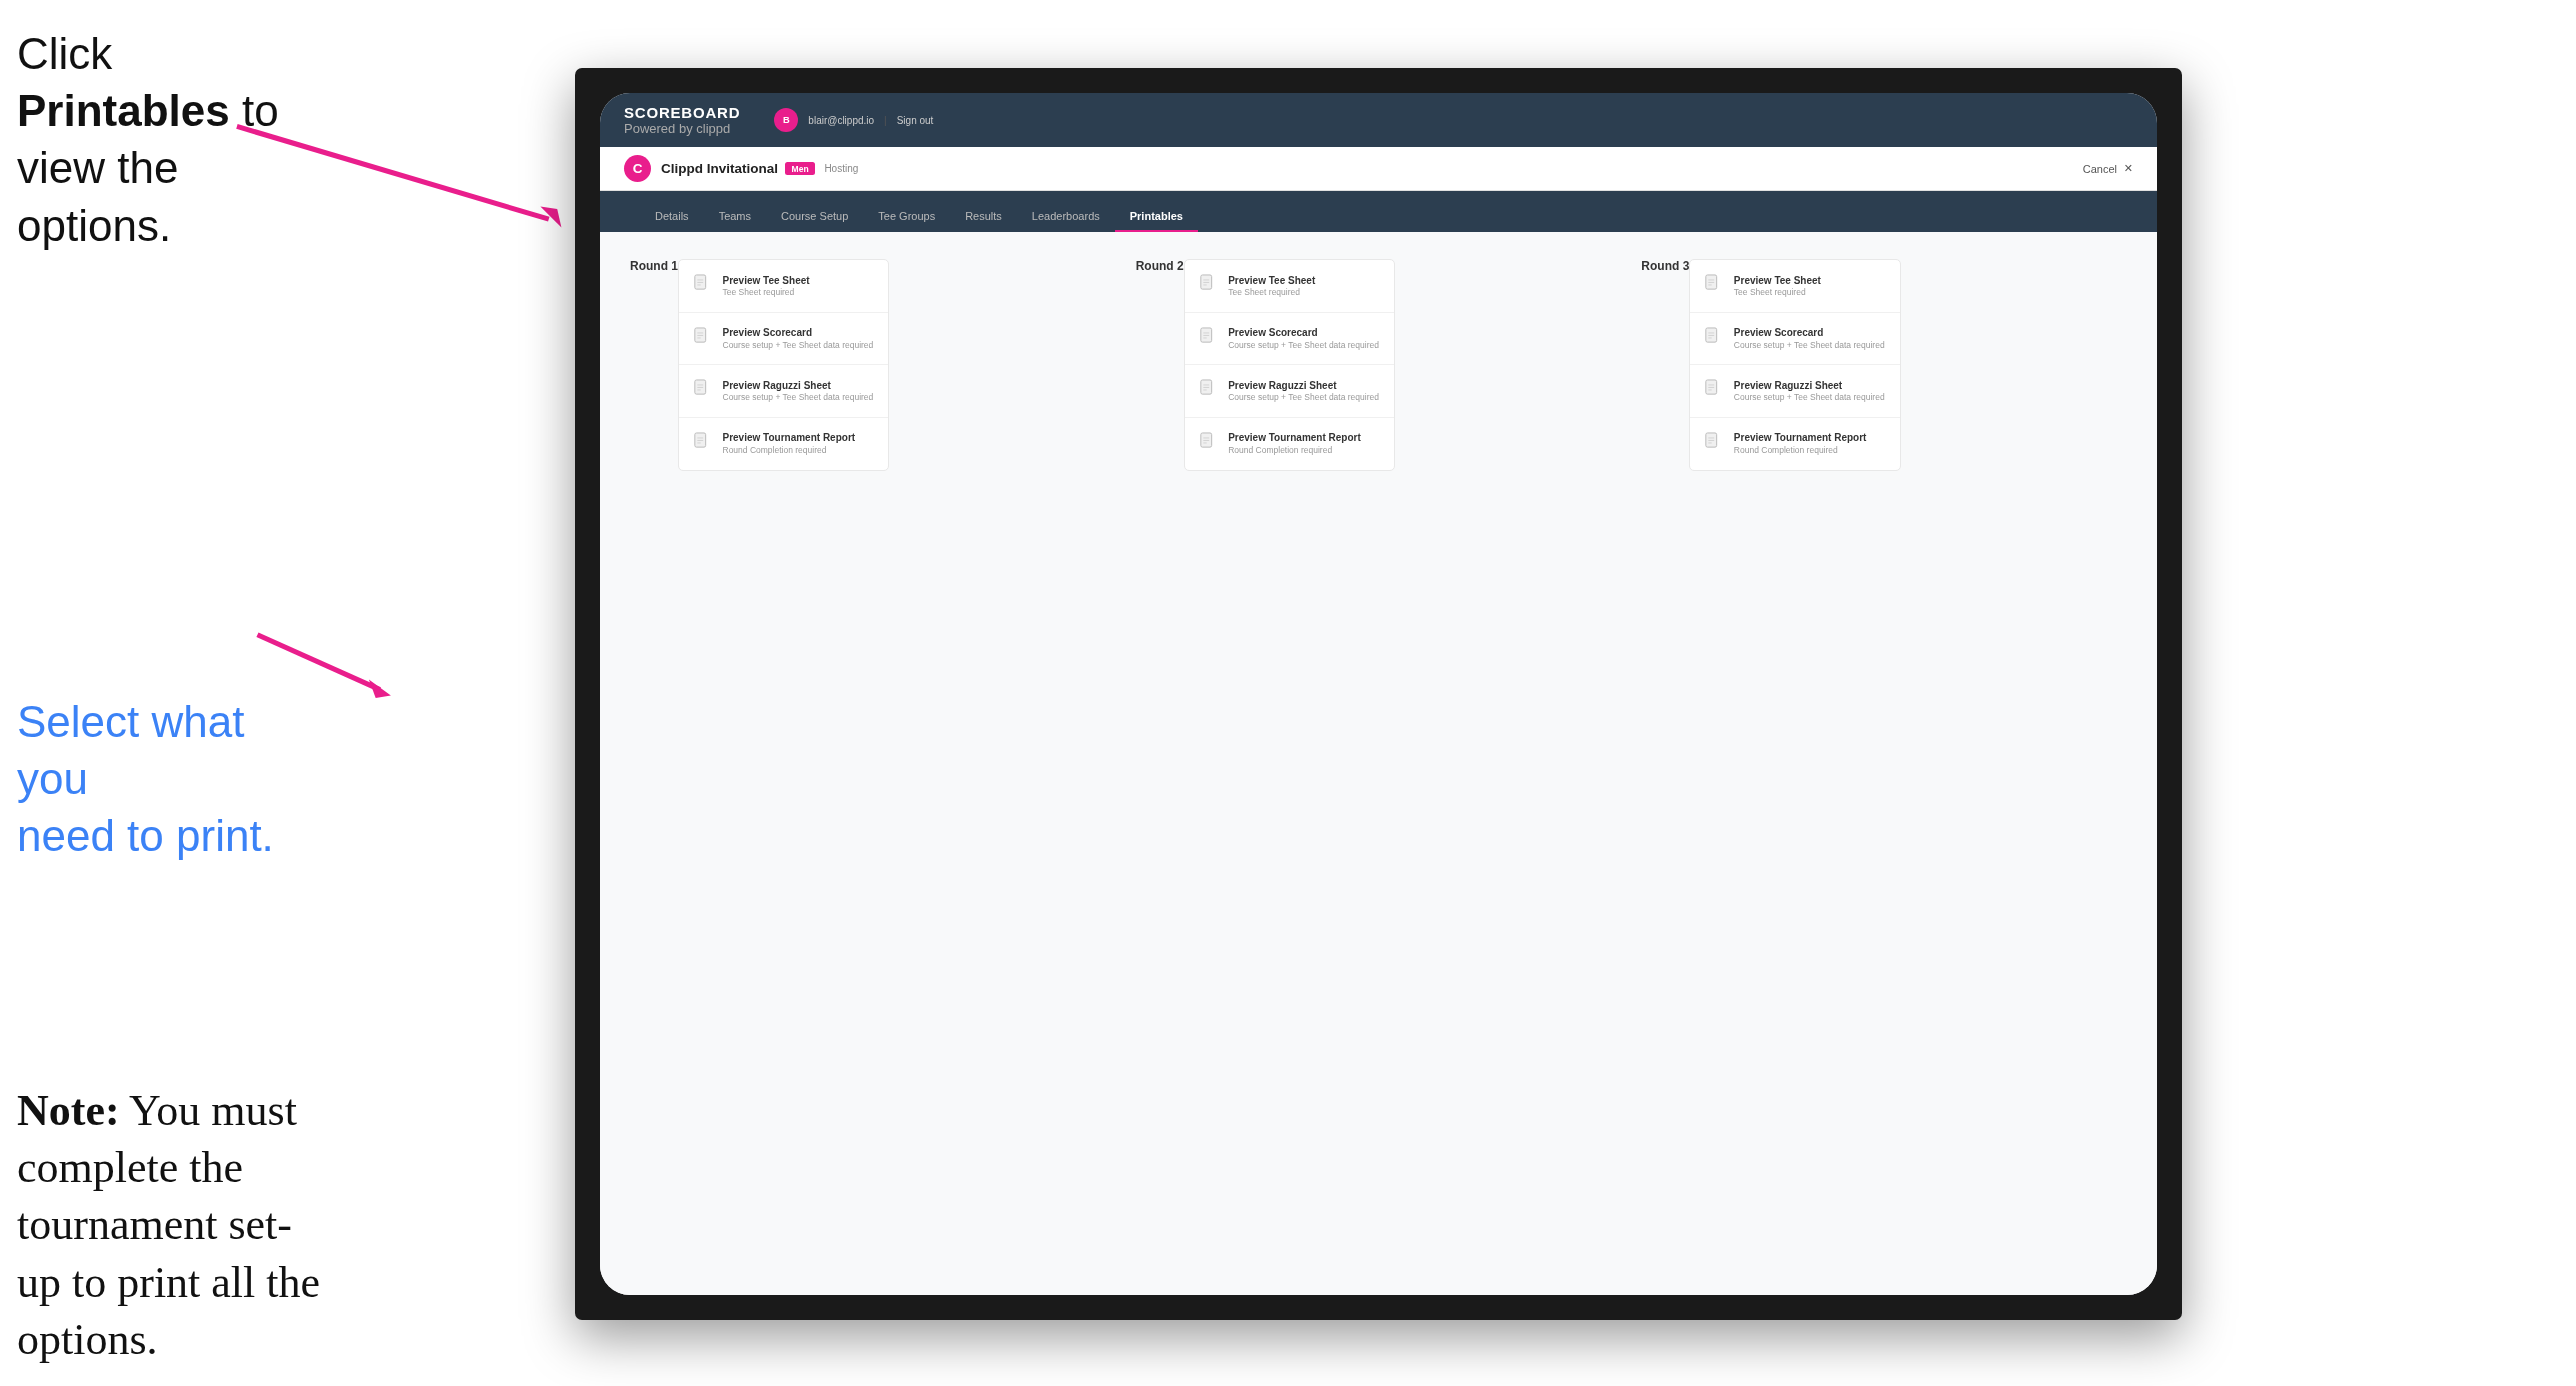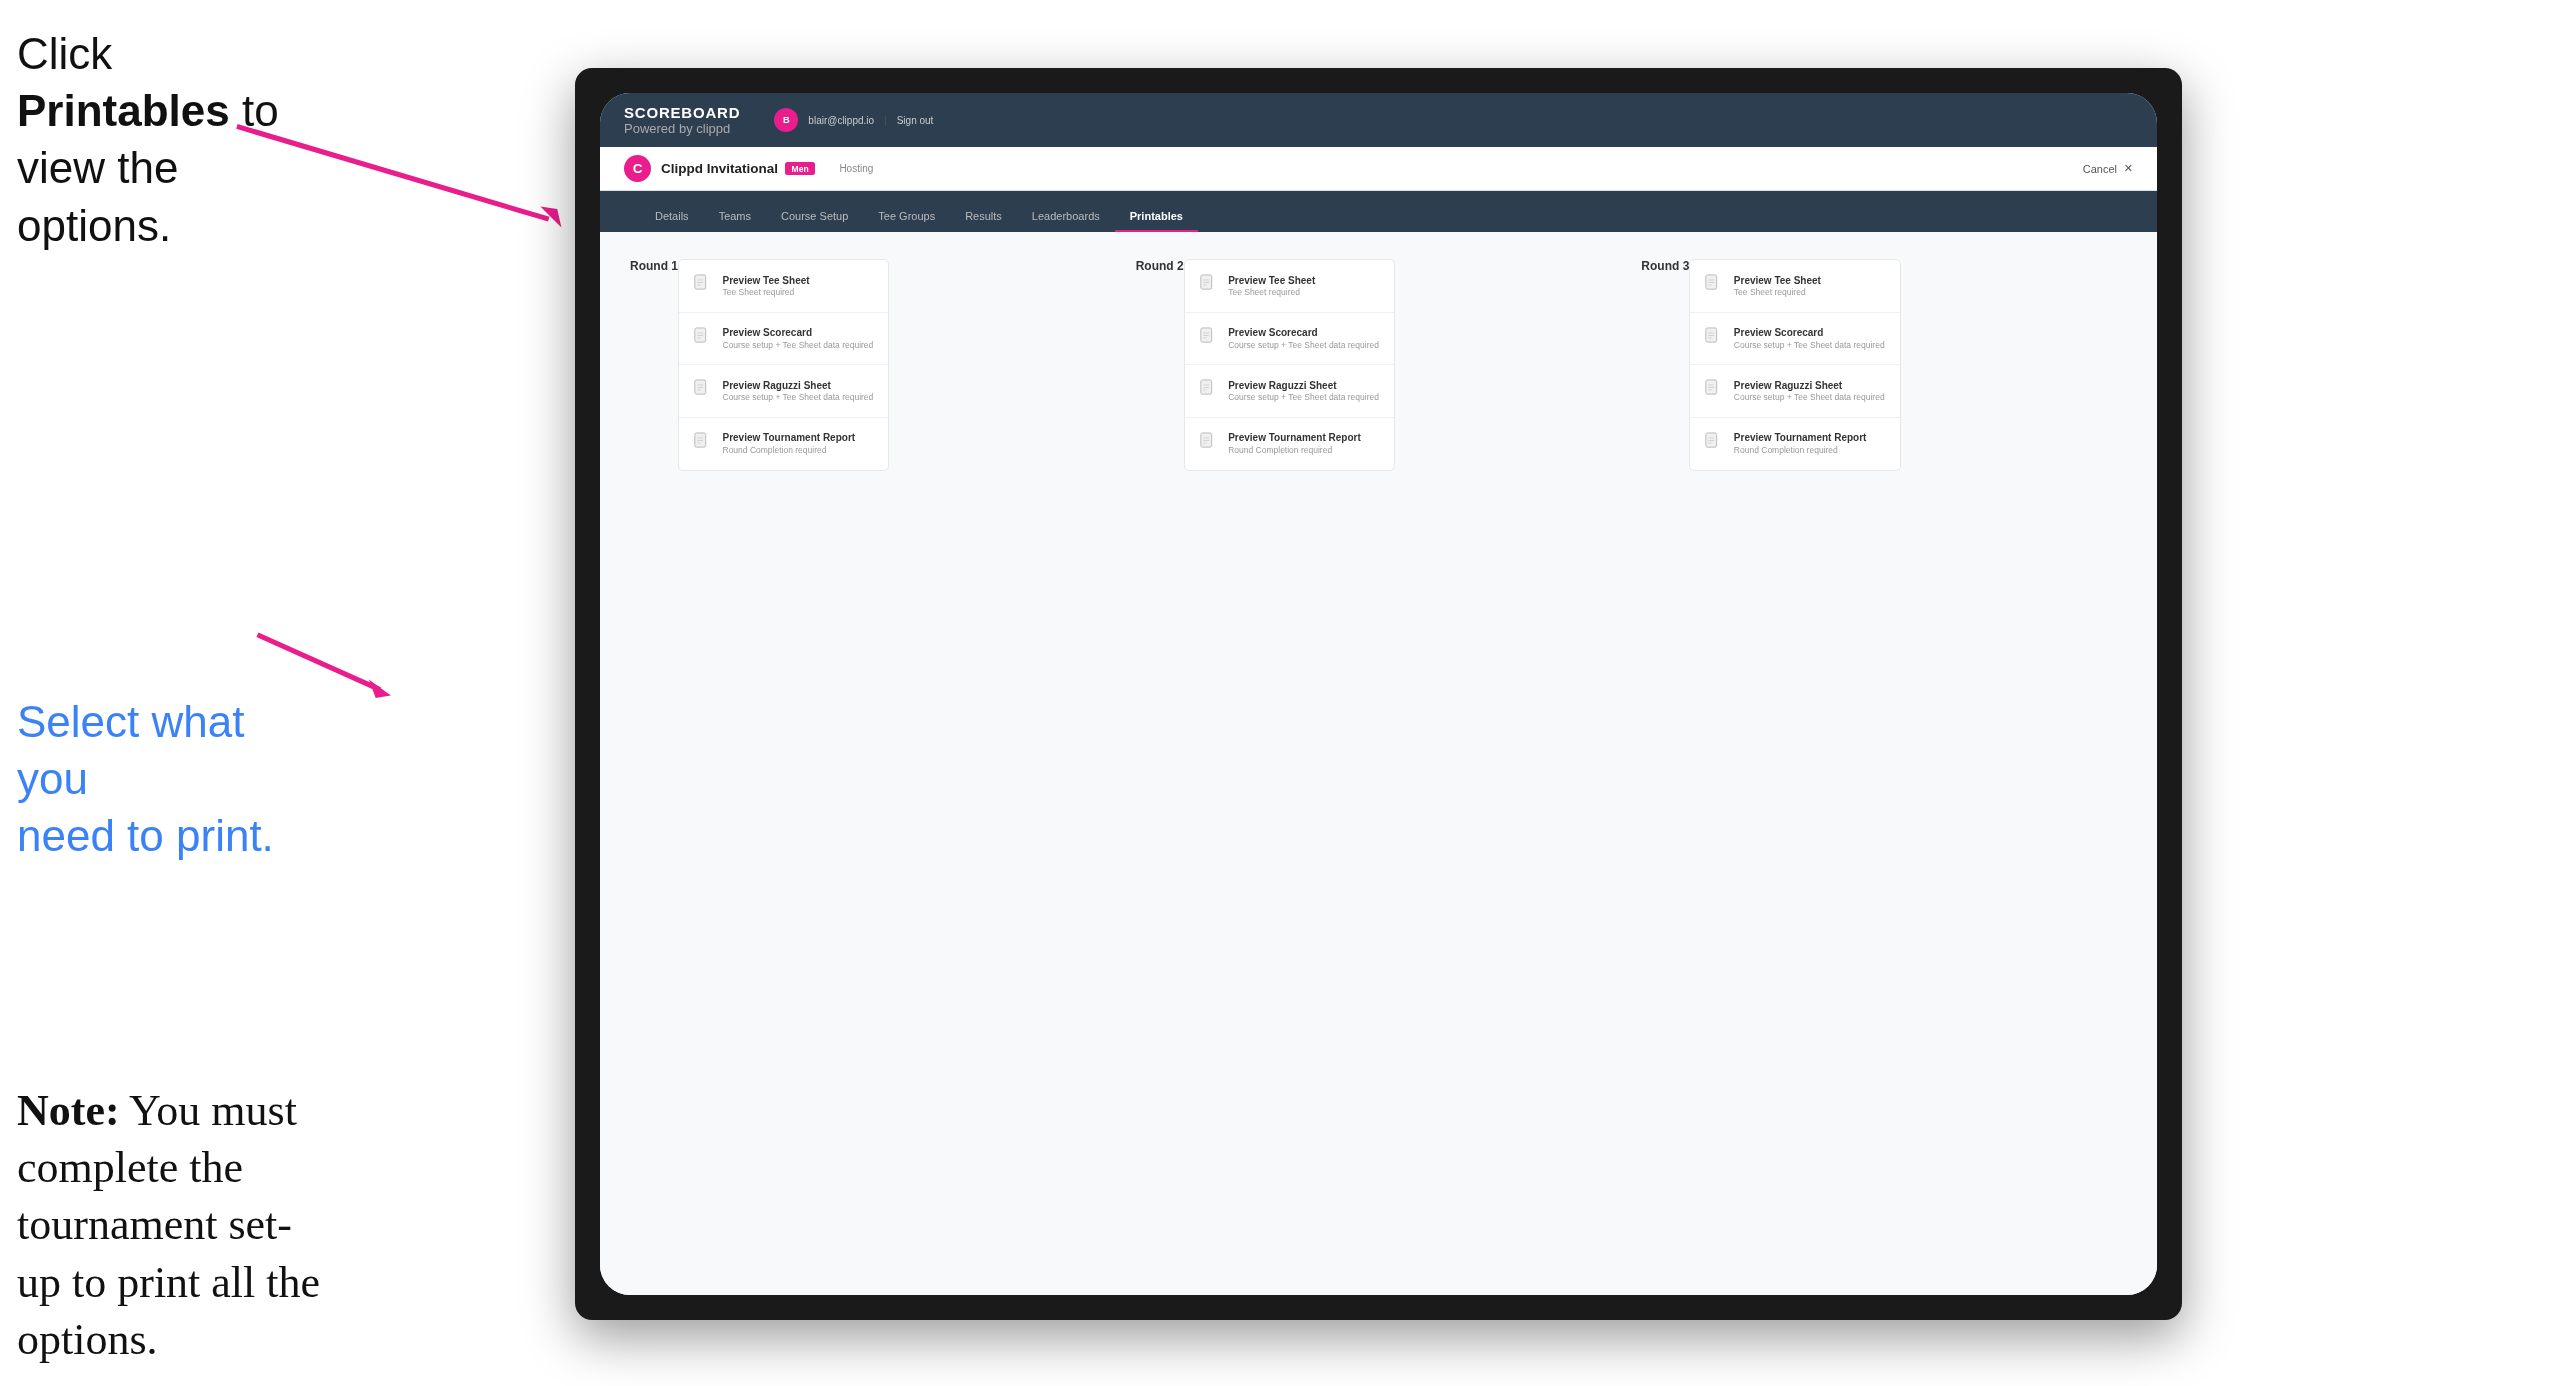"SCOREBOARD" .tablet { border-radius: 17px -> 7px }
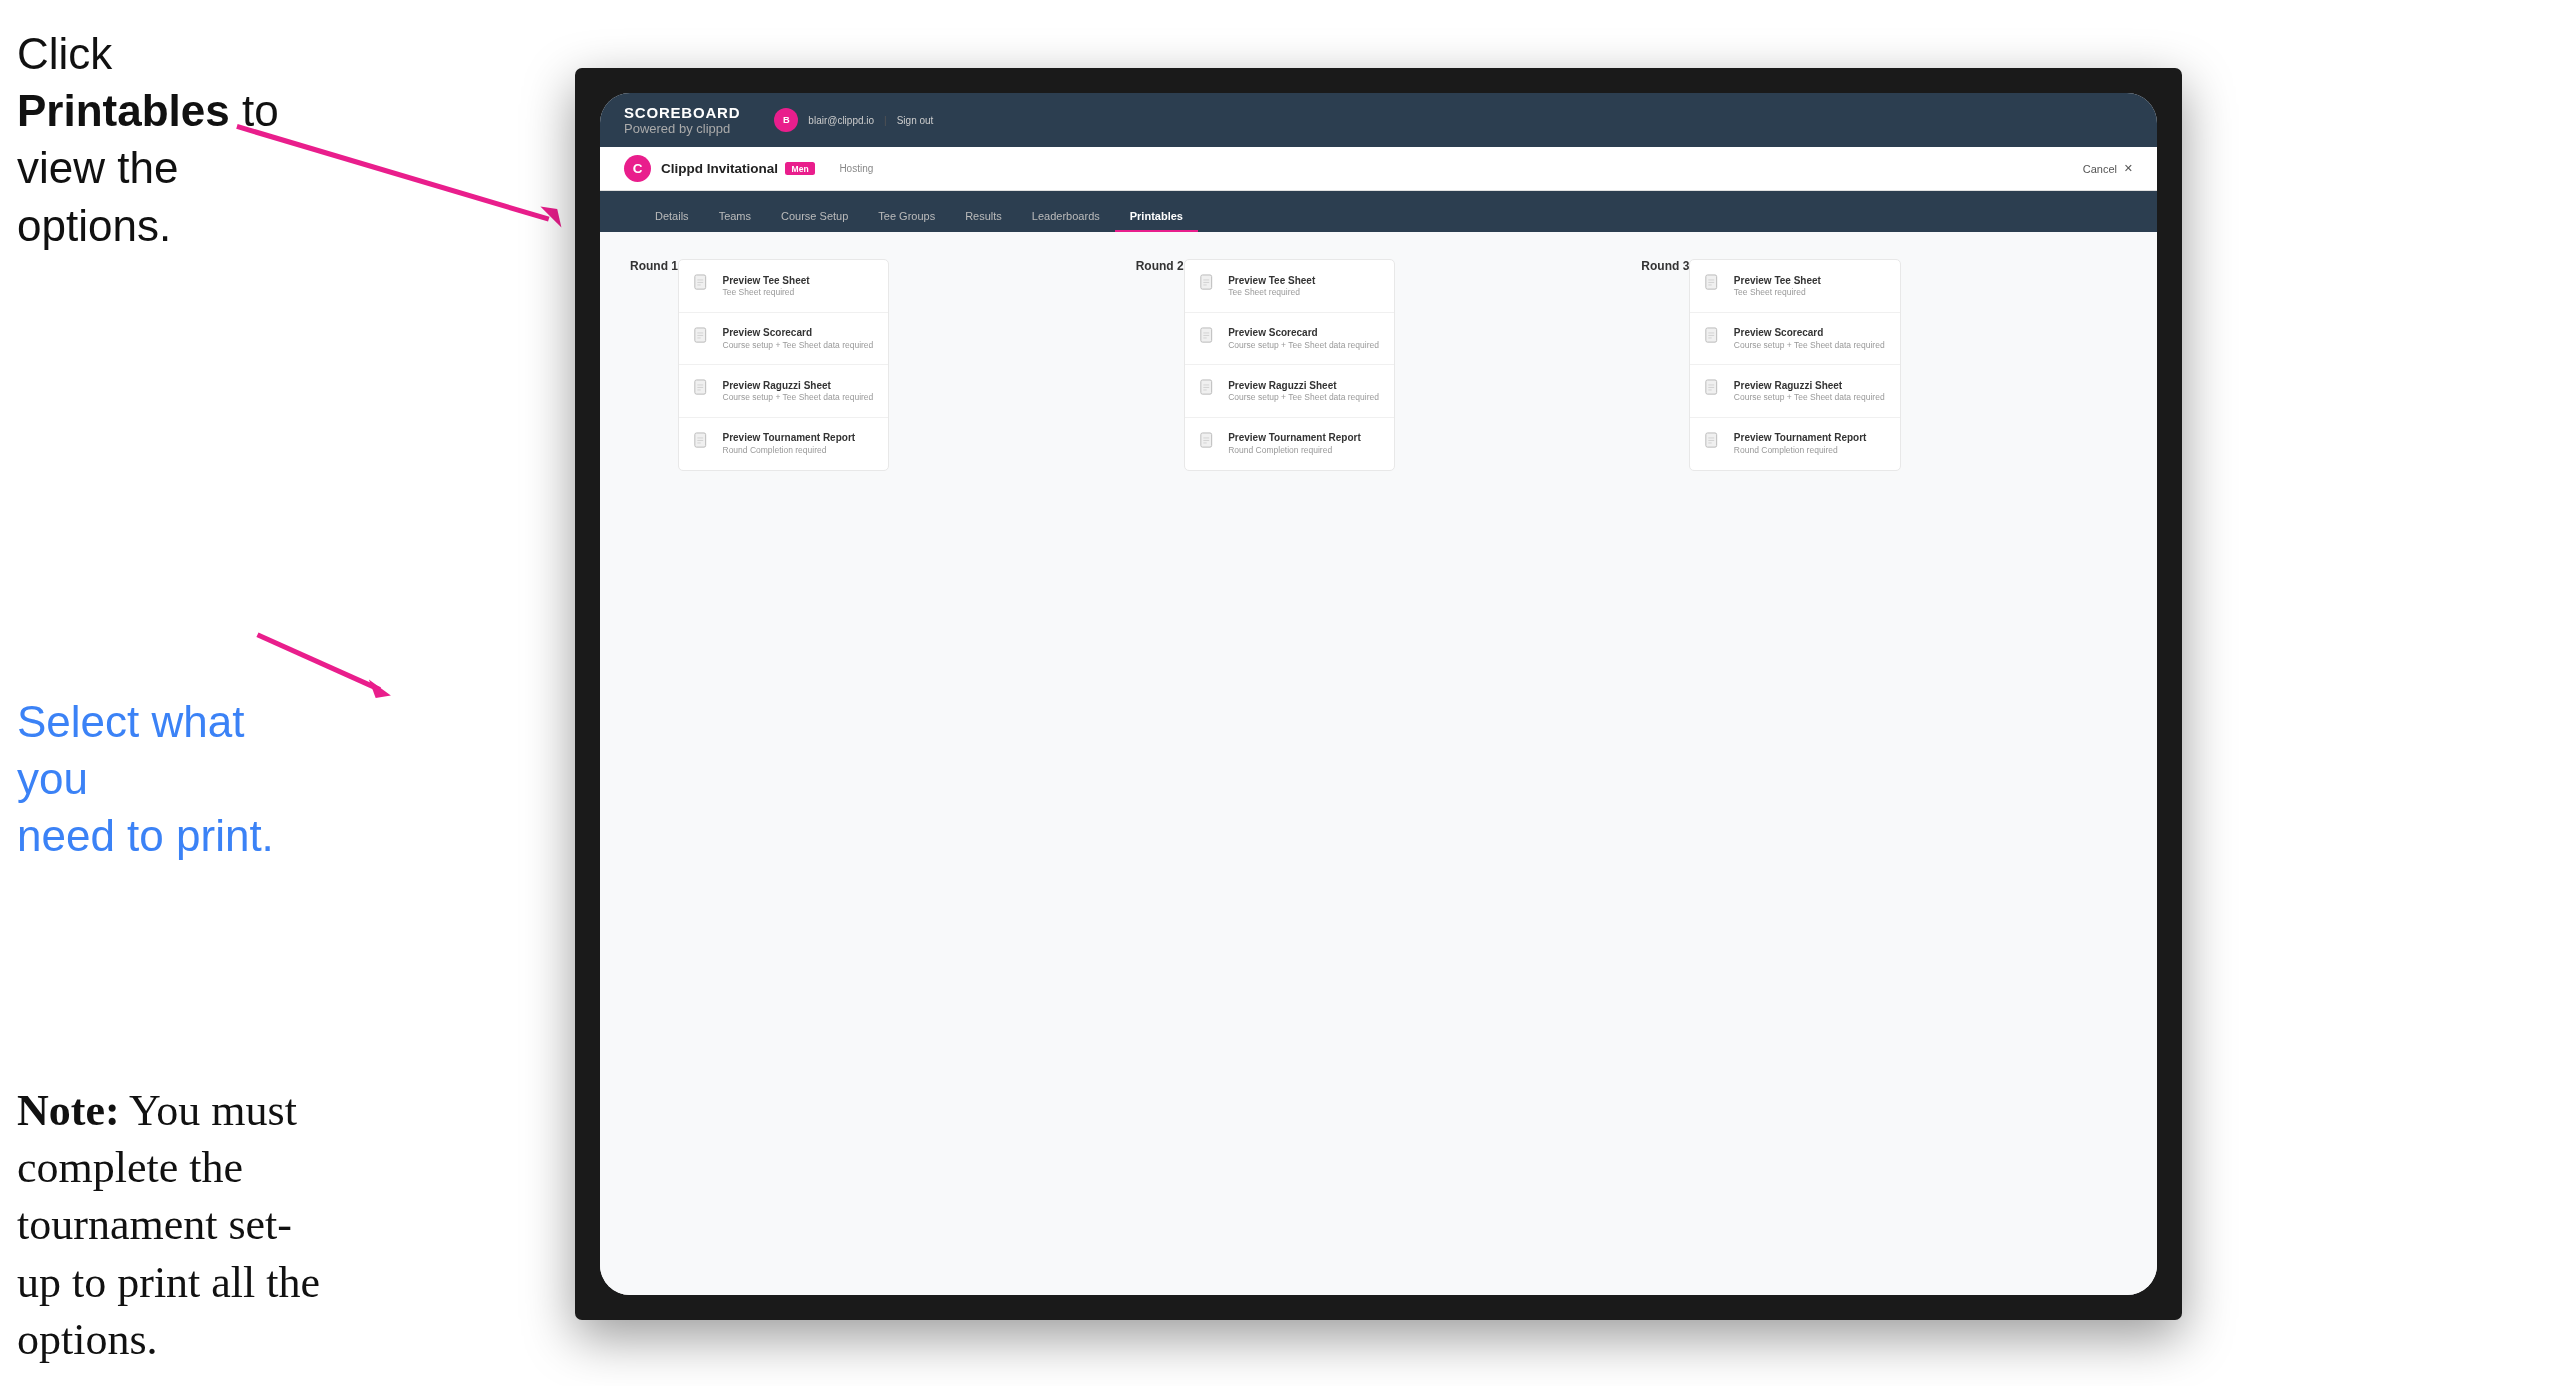"Hosting" .tournament-status { margin-left: 24px -> 9px }
